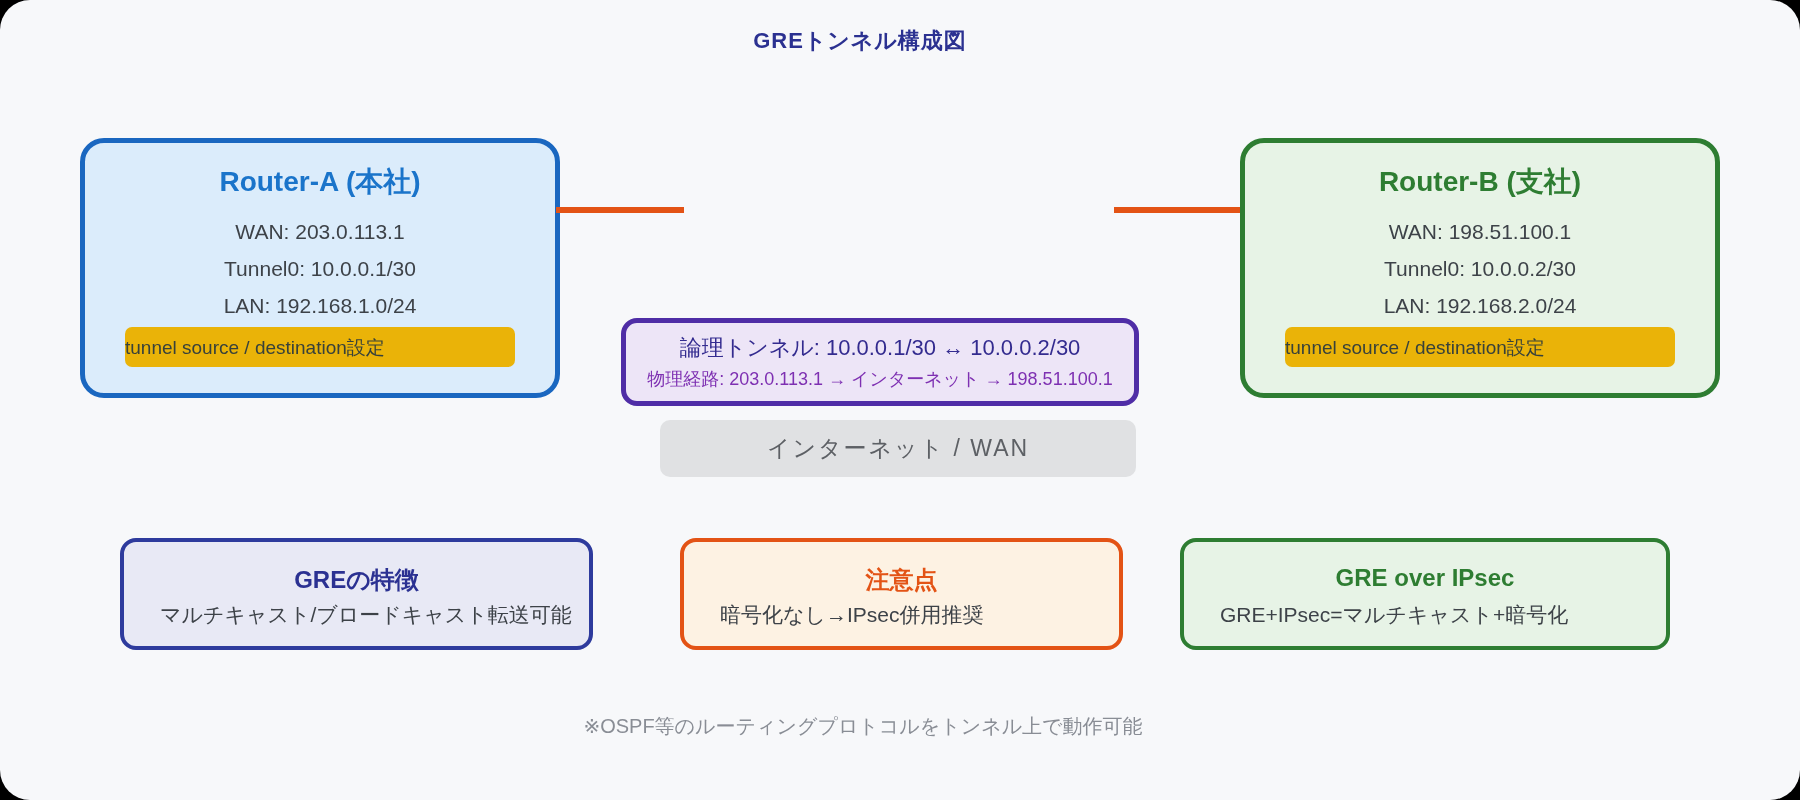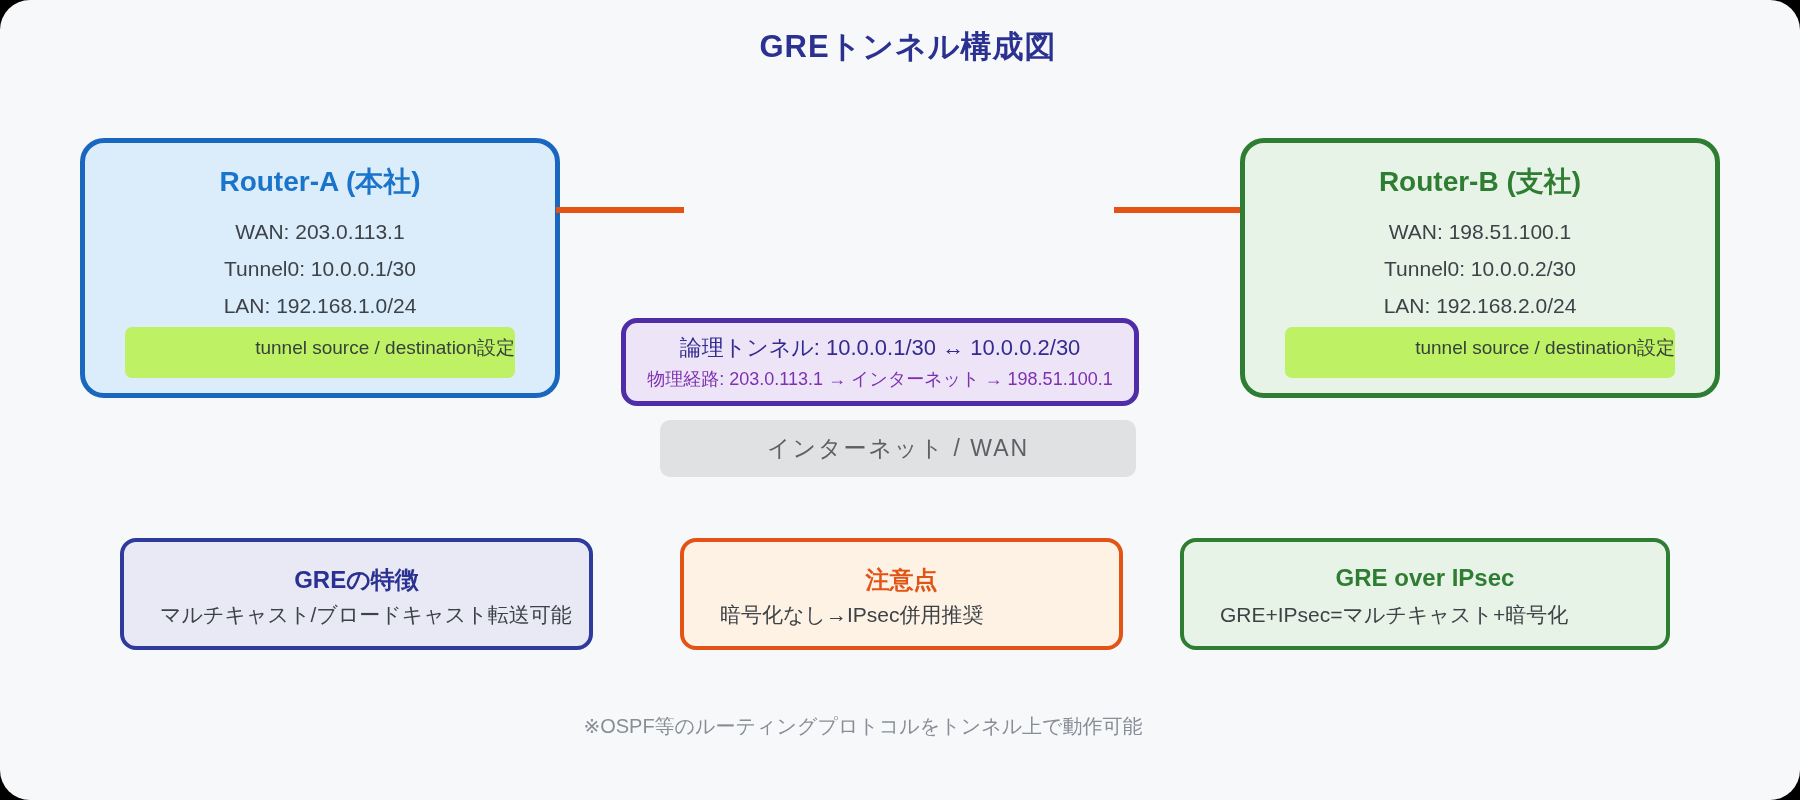"GREトンネル構成図" .title { font-size: 31px -> 22px; padding-left: 48px -> none }
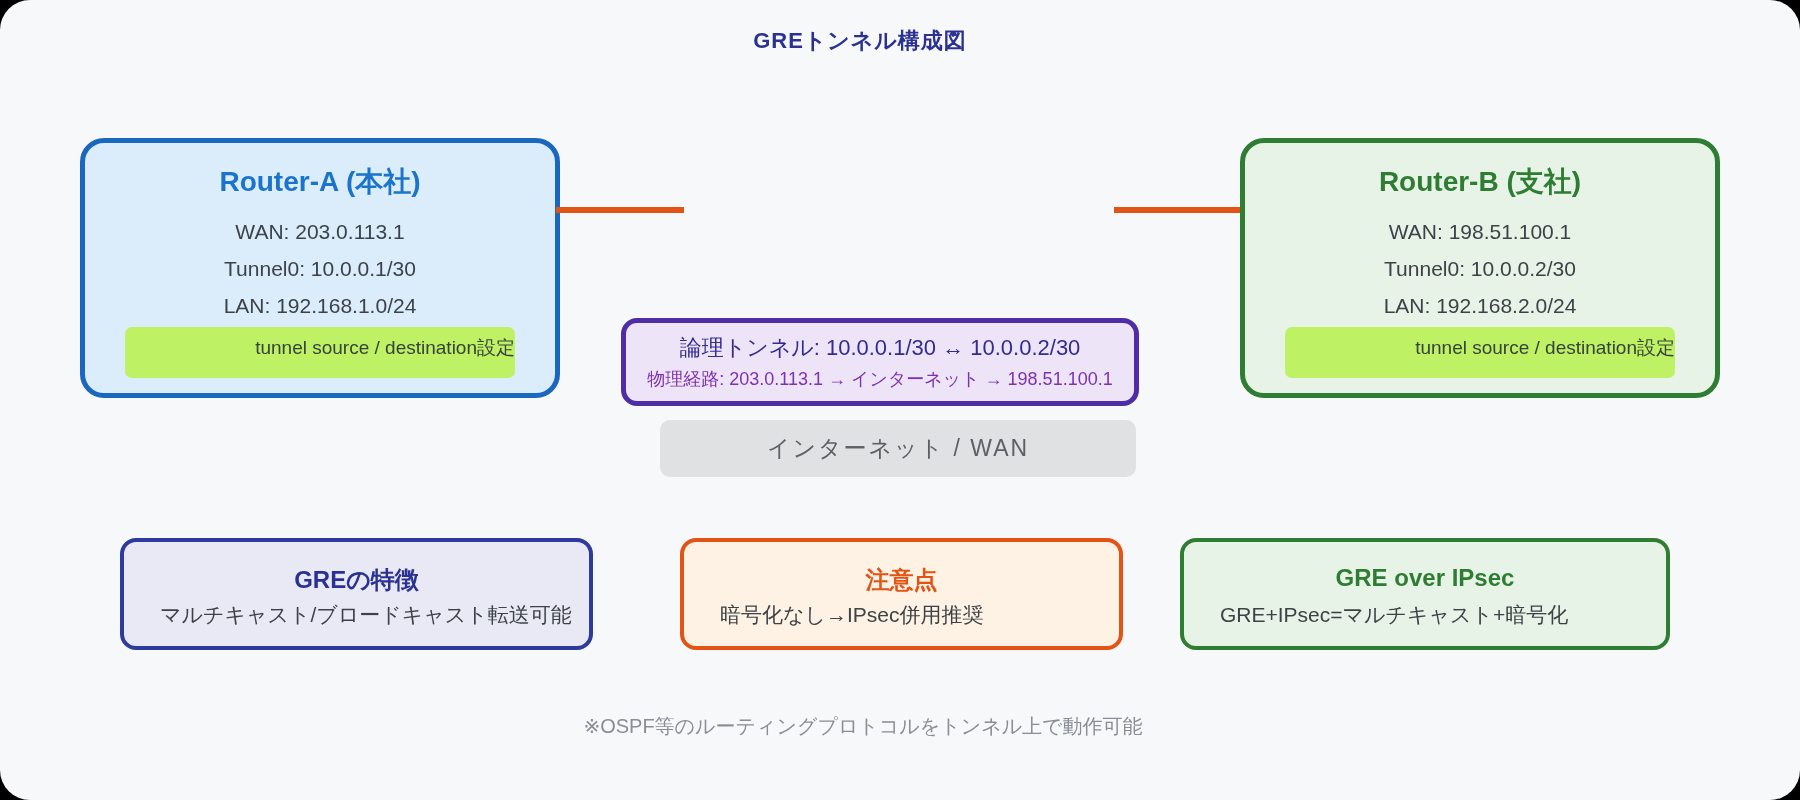"tunnel source / destination設定" .pill { background: #bef264 -> #eab308; height: 51px -> 40px; text-align: right -> left }
